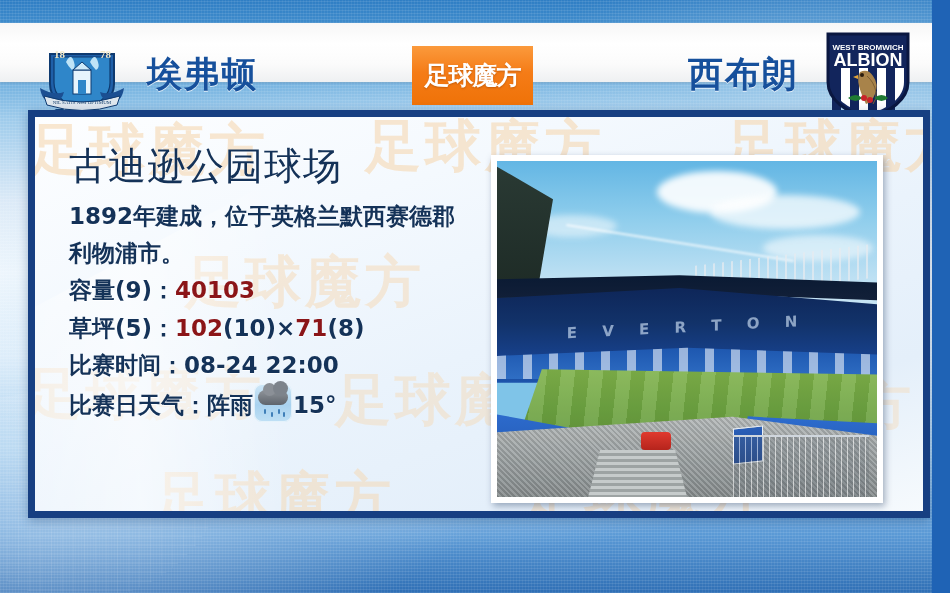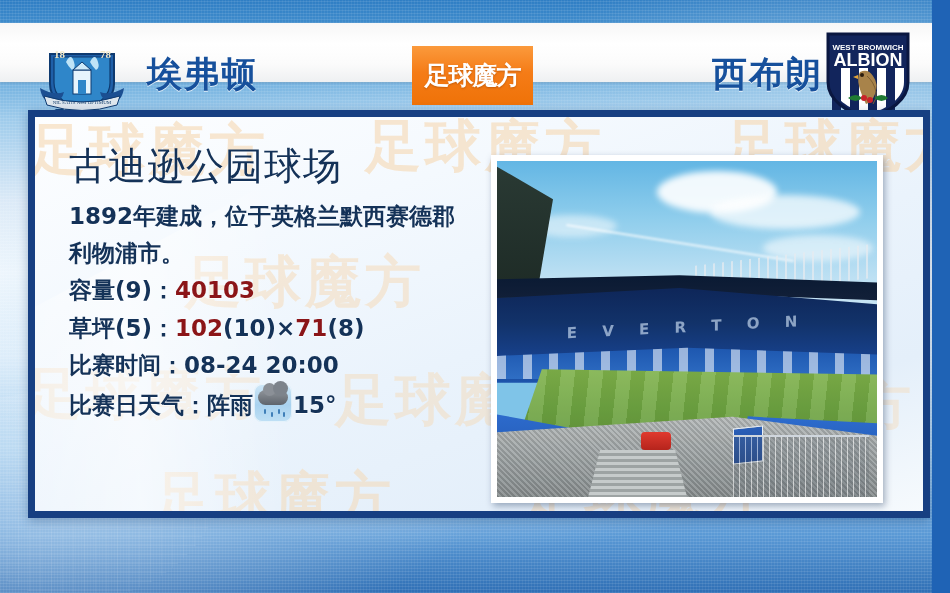"西布朗" .team-name.right { left: 712px -> 688px }
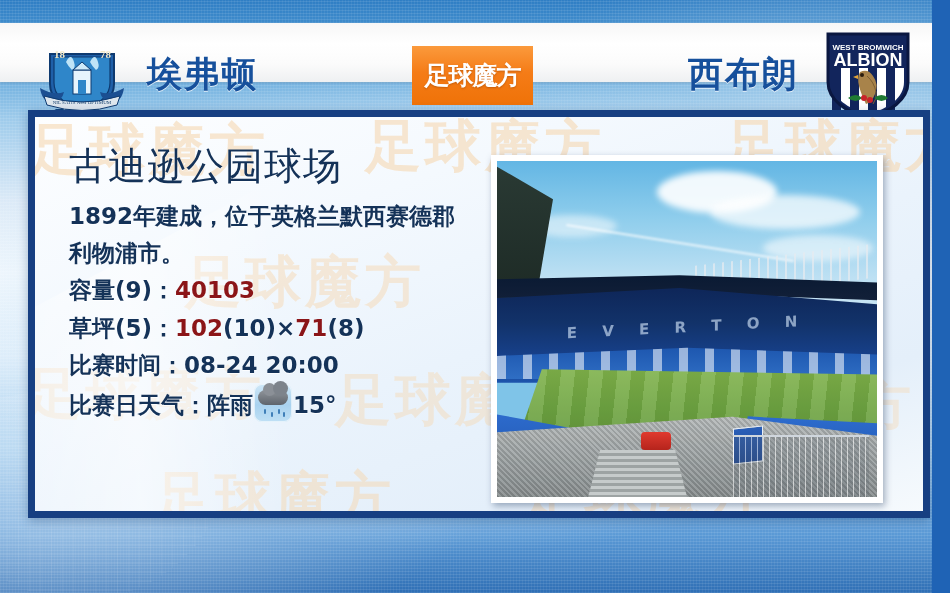"08-24 20:00" span { text: 20:00 -> 22:00 }
